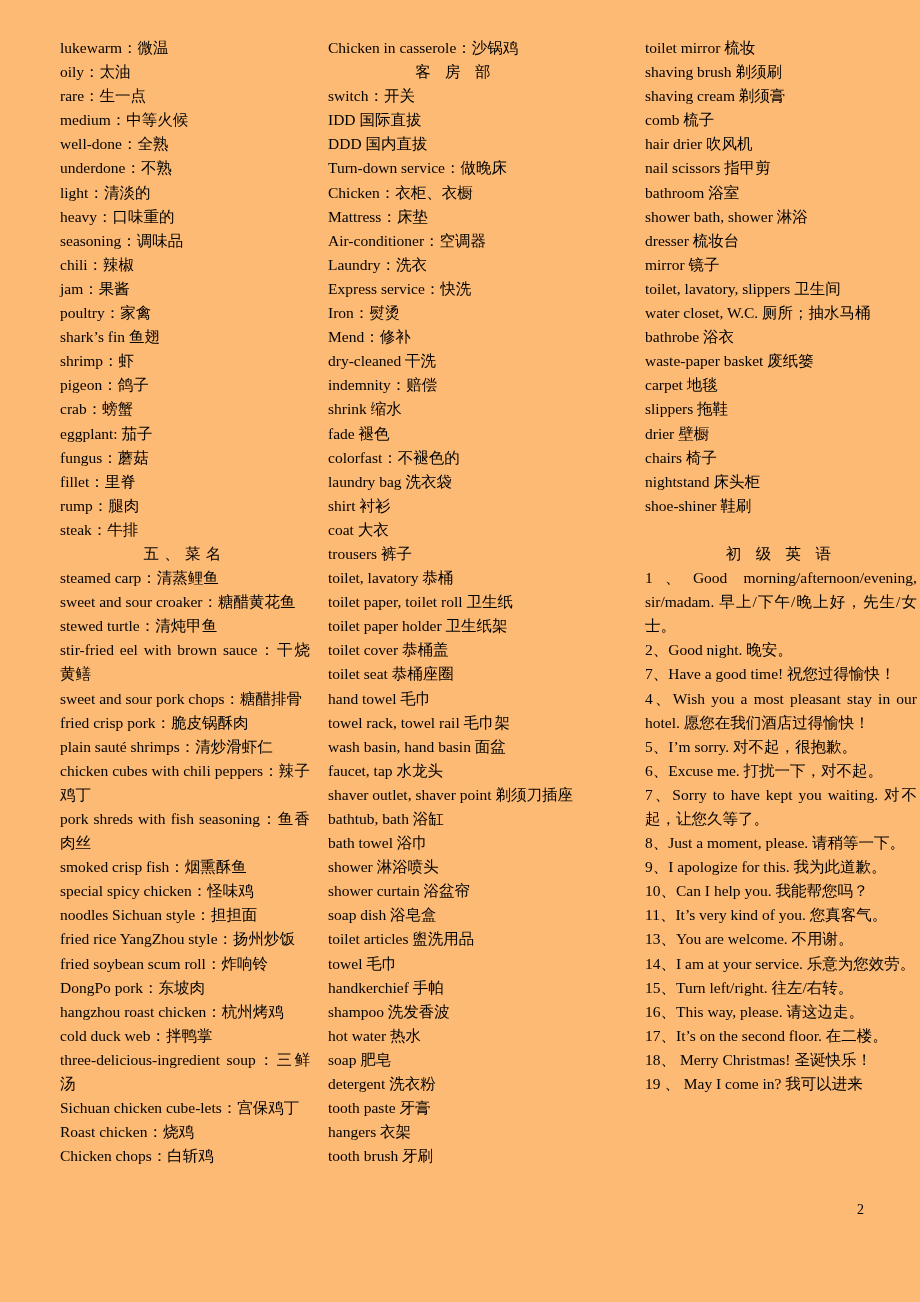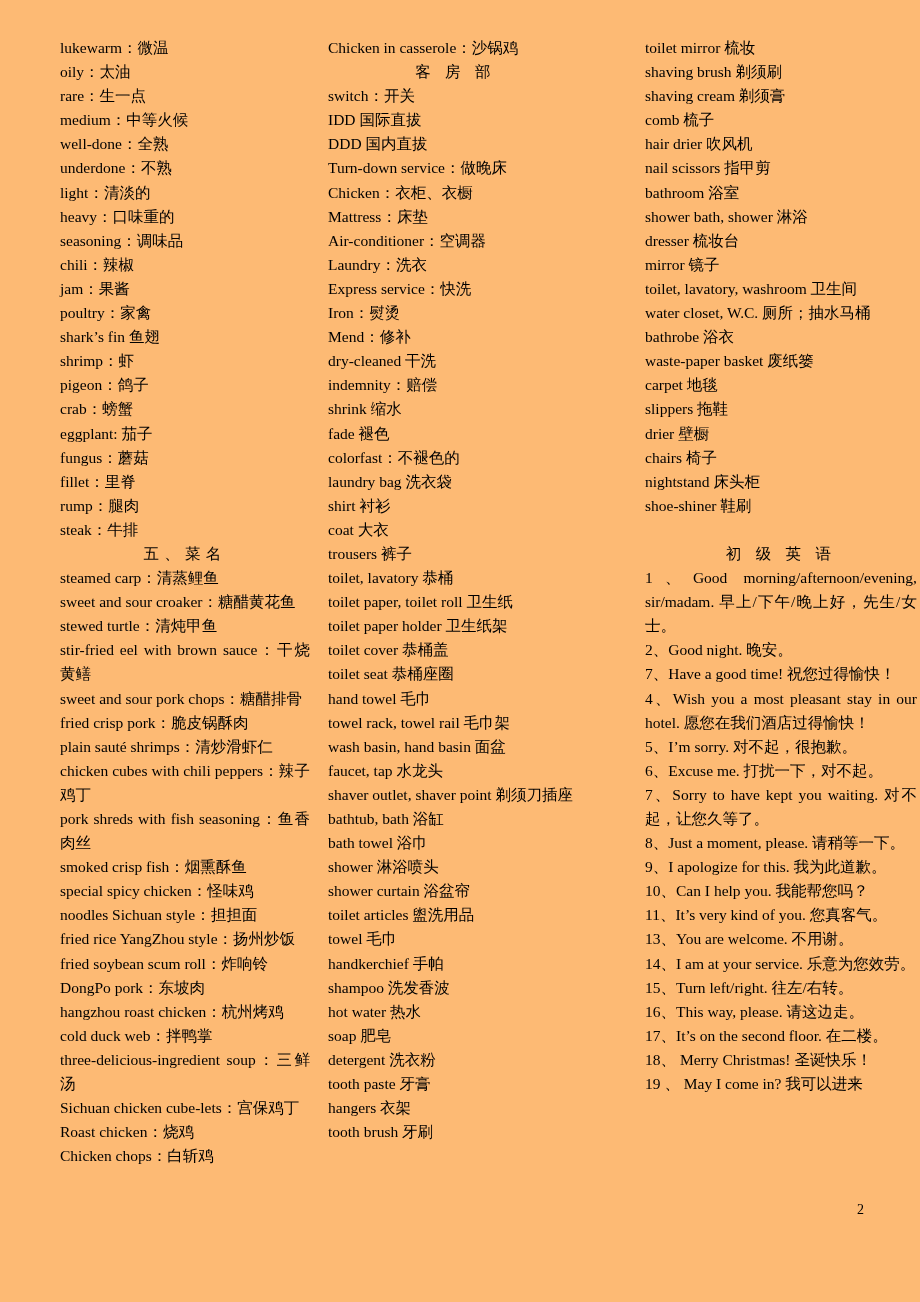"toilet, lavatory, washroom 卫生间" div.entry { text: washroom -> slippers }
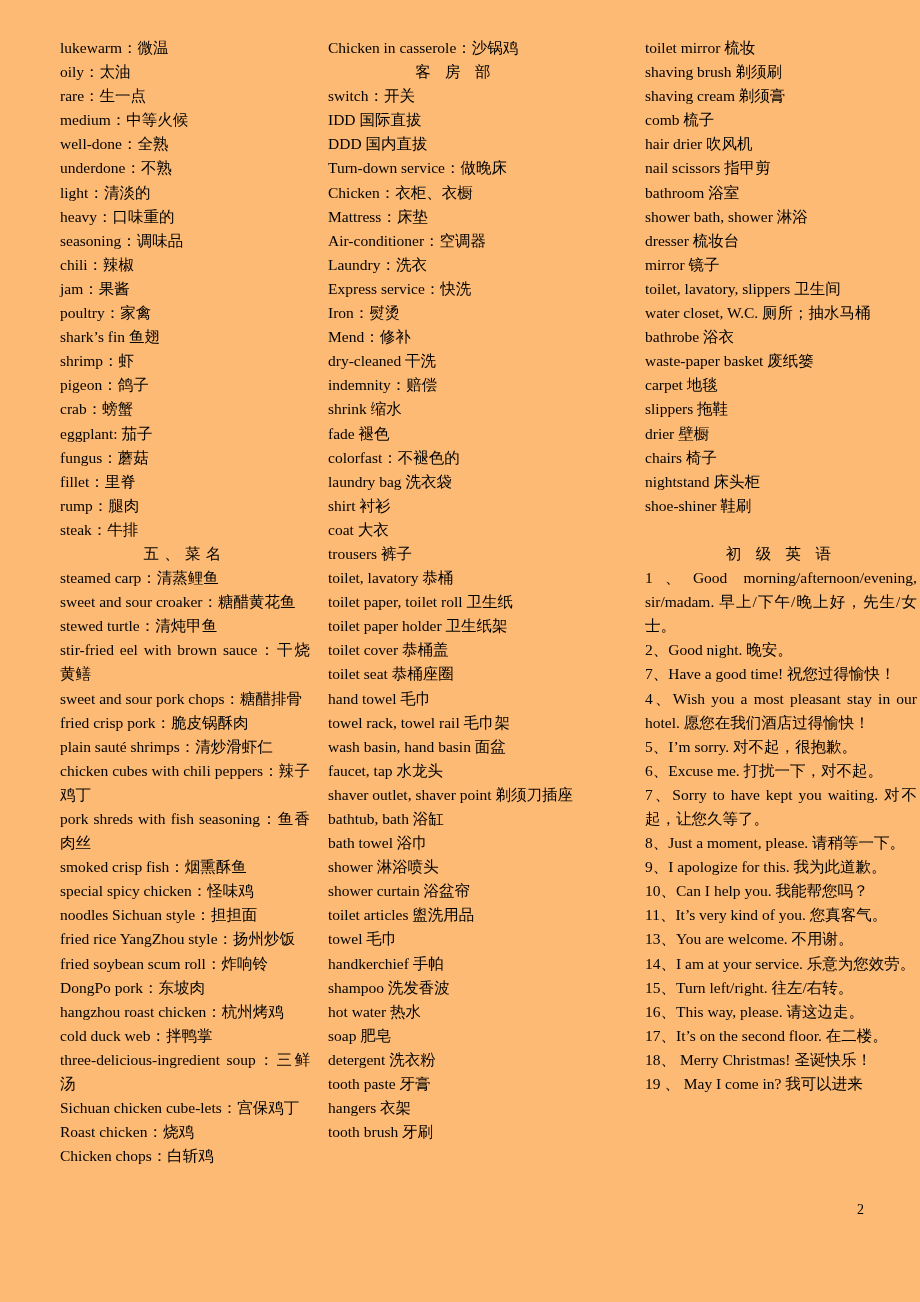"soap dish 浴皂盒" div.entry { html: none -> <div>soap dish 浴皂盒</div> }
